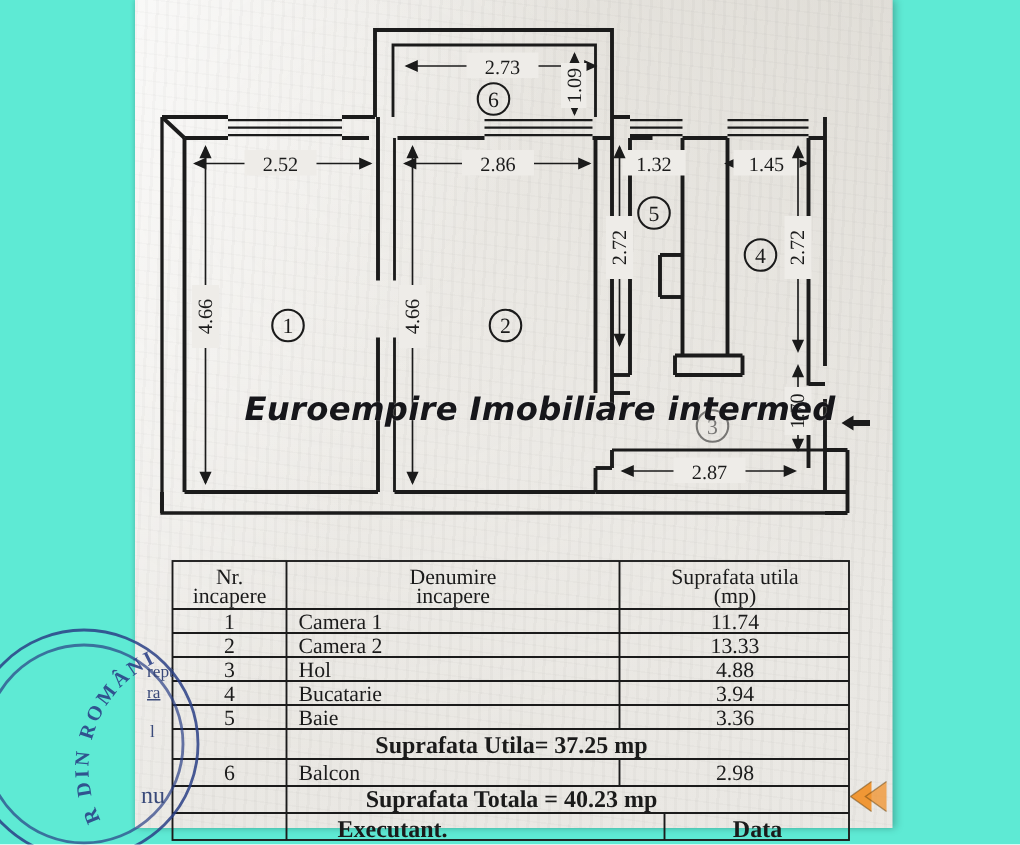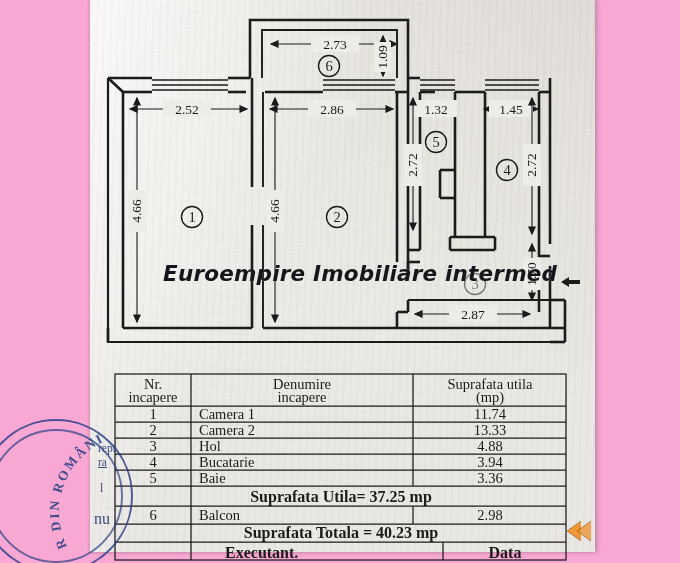"2.73" #root { background: #f9a8d4 -> #5eead4 }
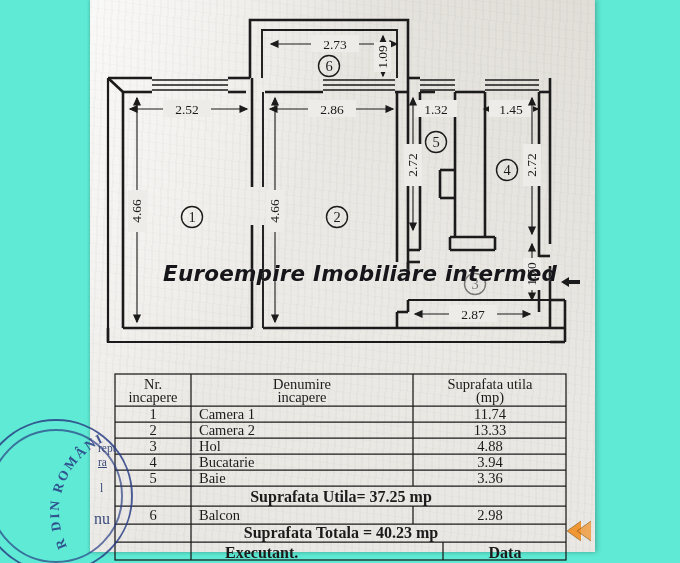"nu" div.stampsm { top: 88px -> 100px }
